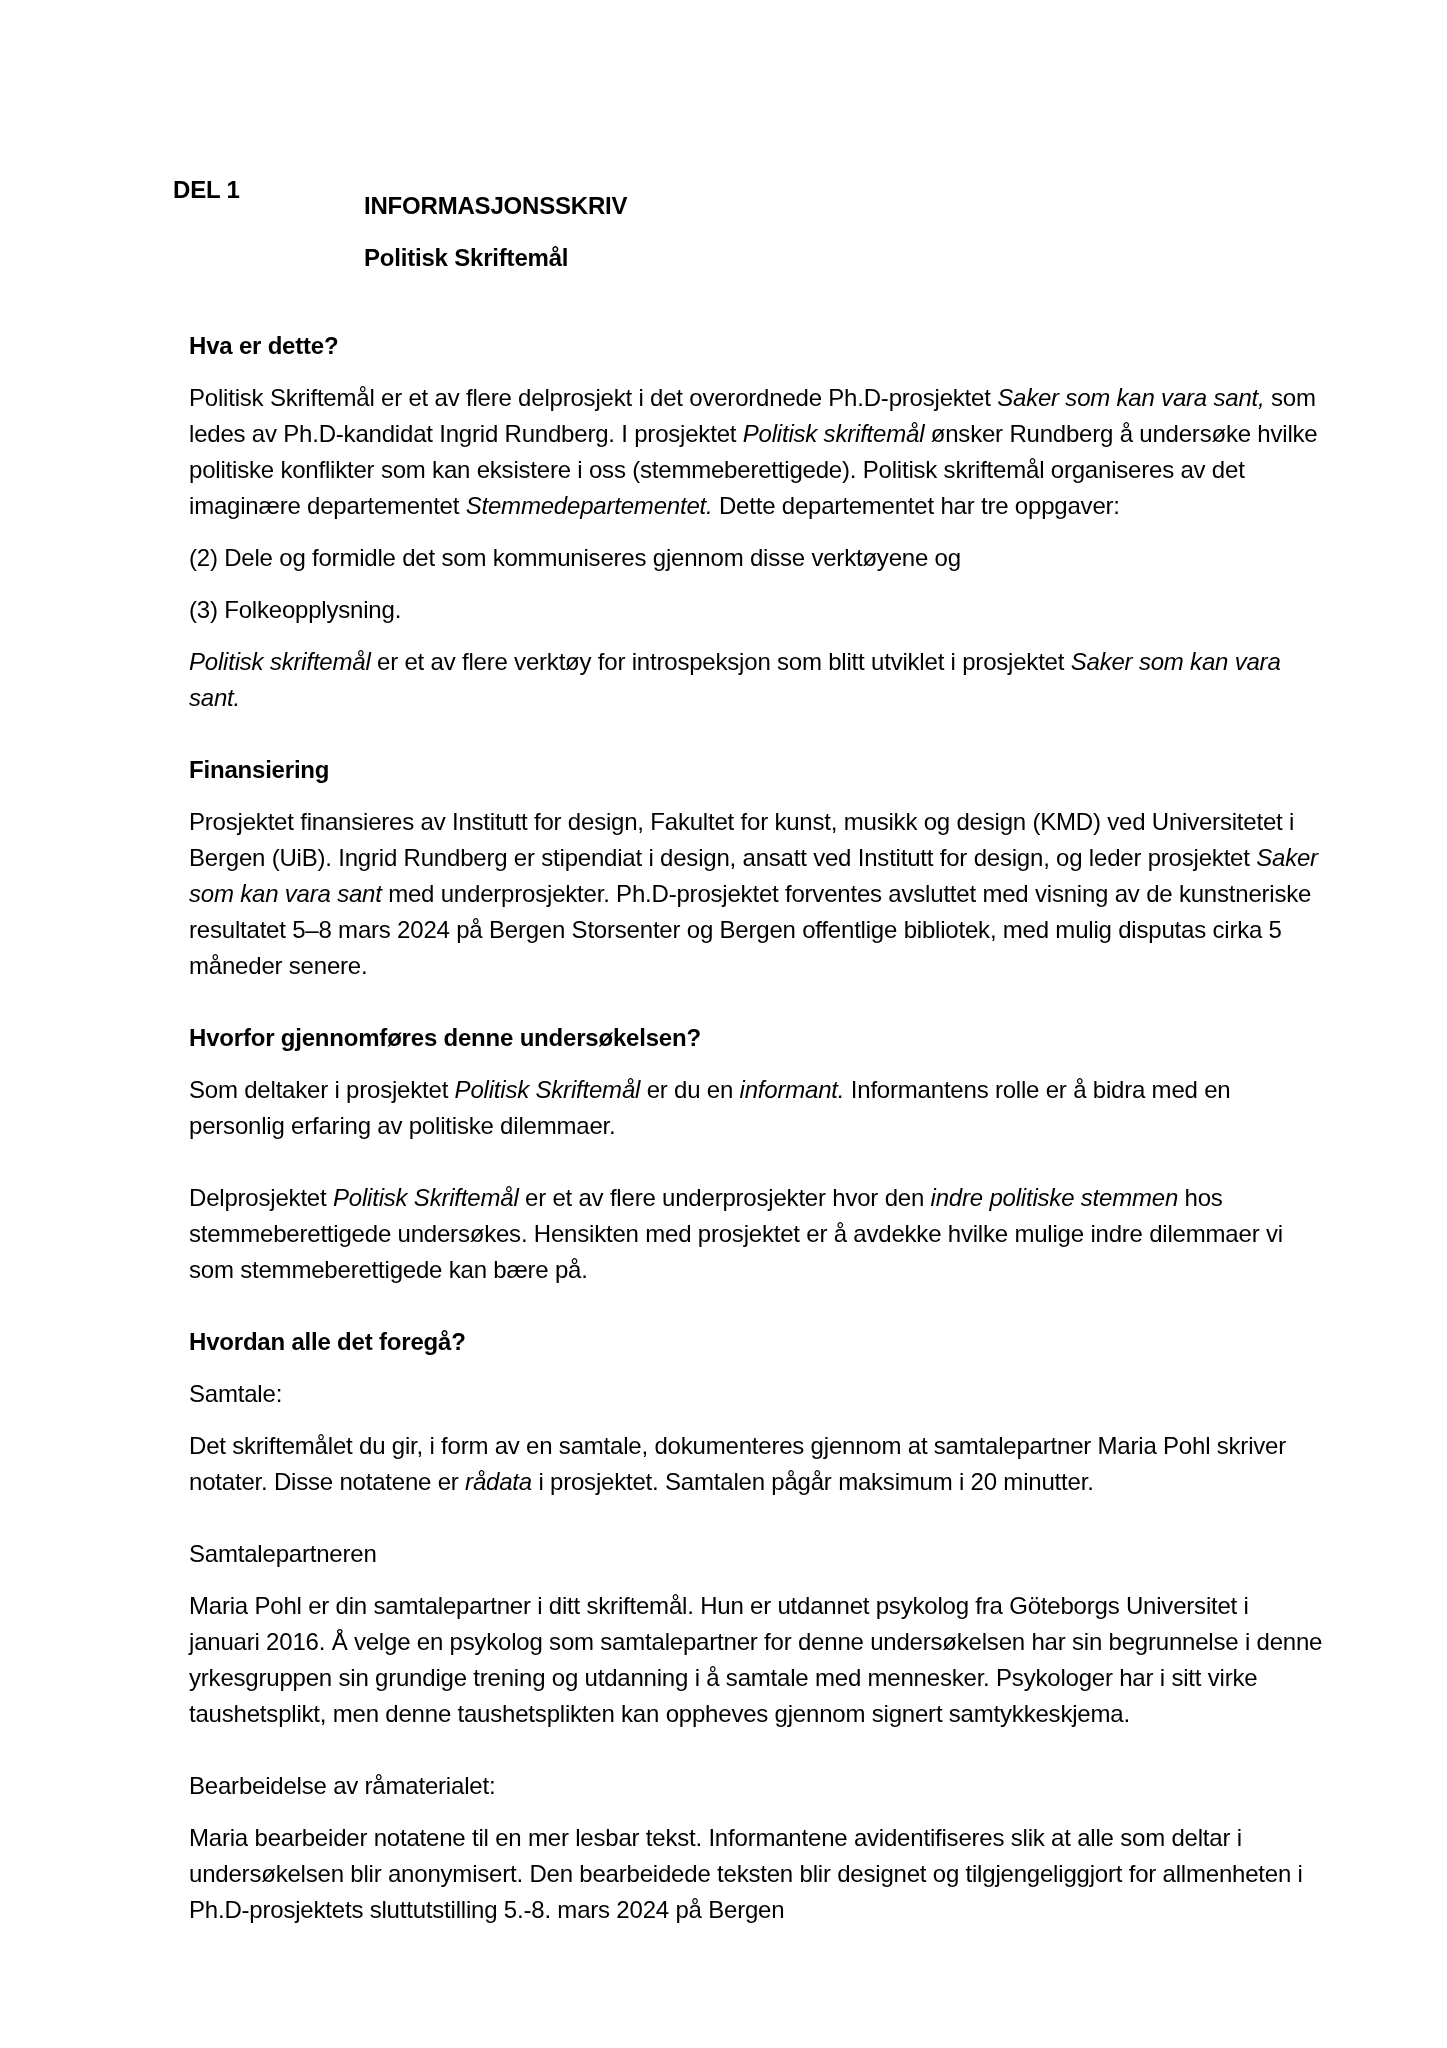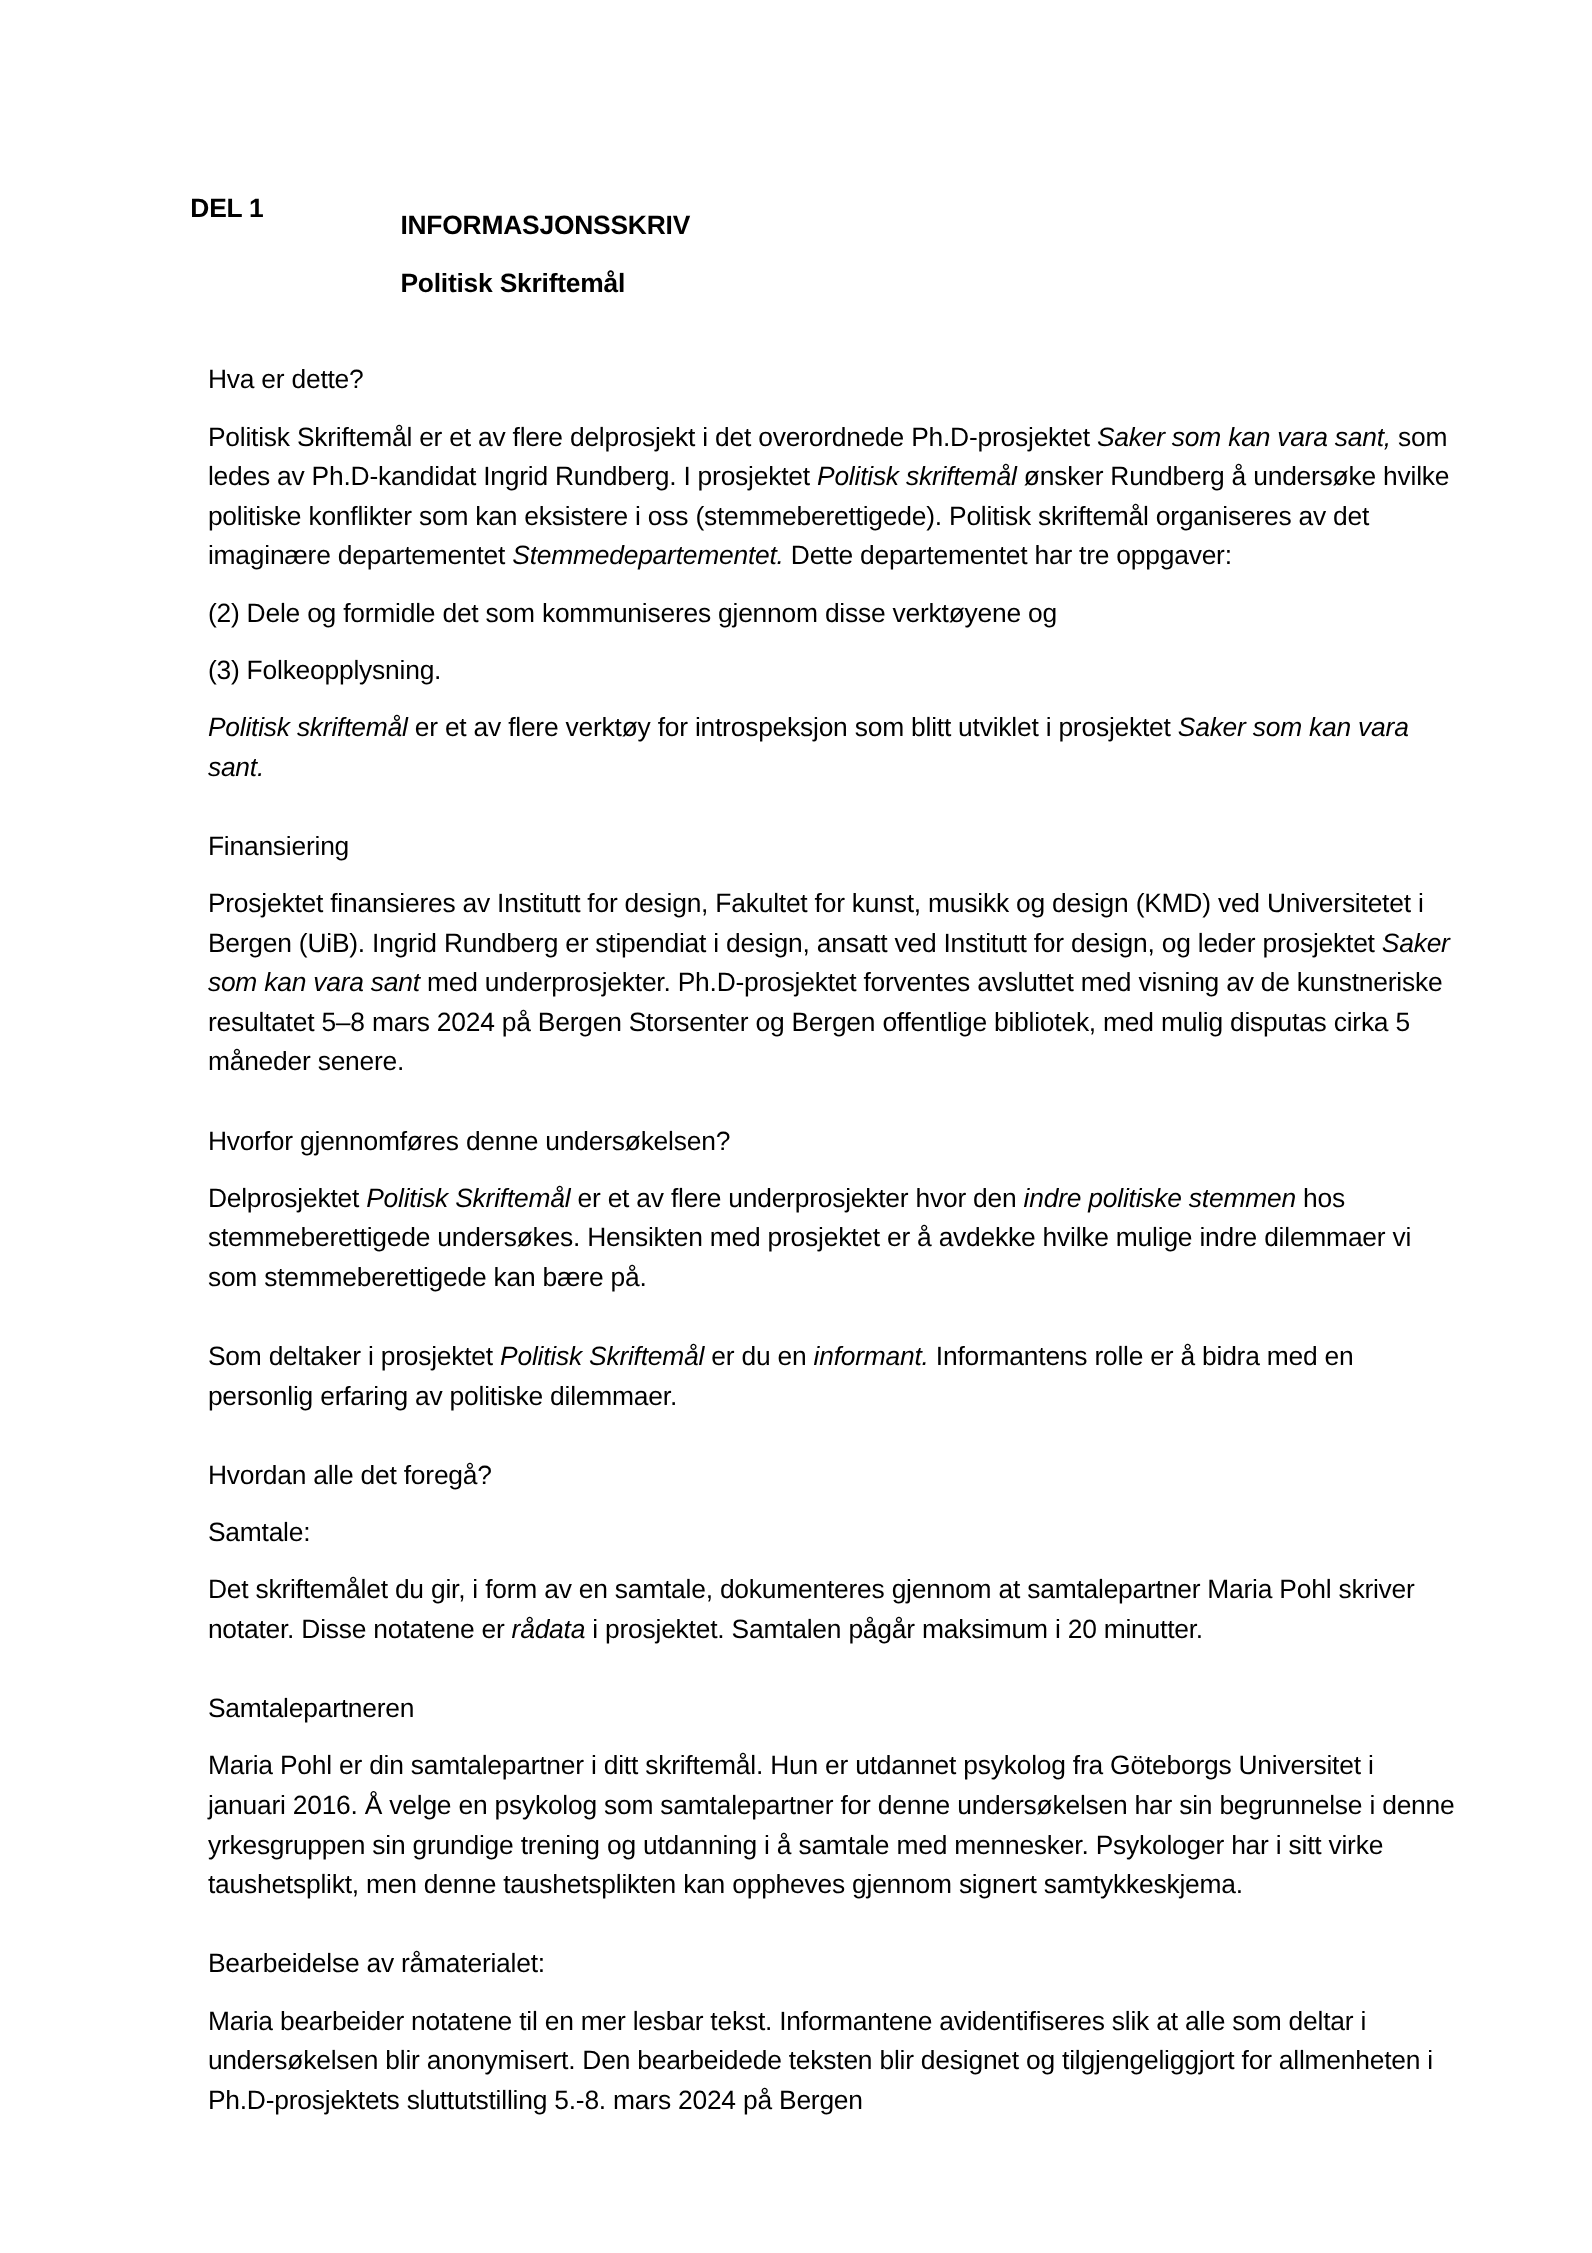"Hva er dette?" .h { font-weight: normal -> bold }
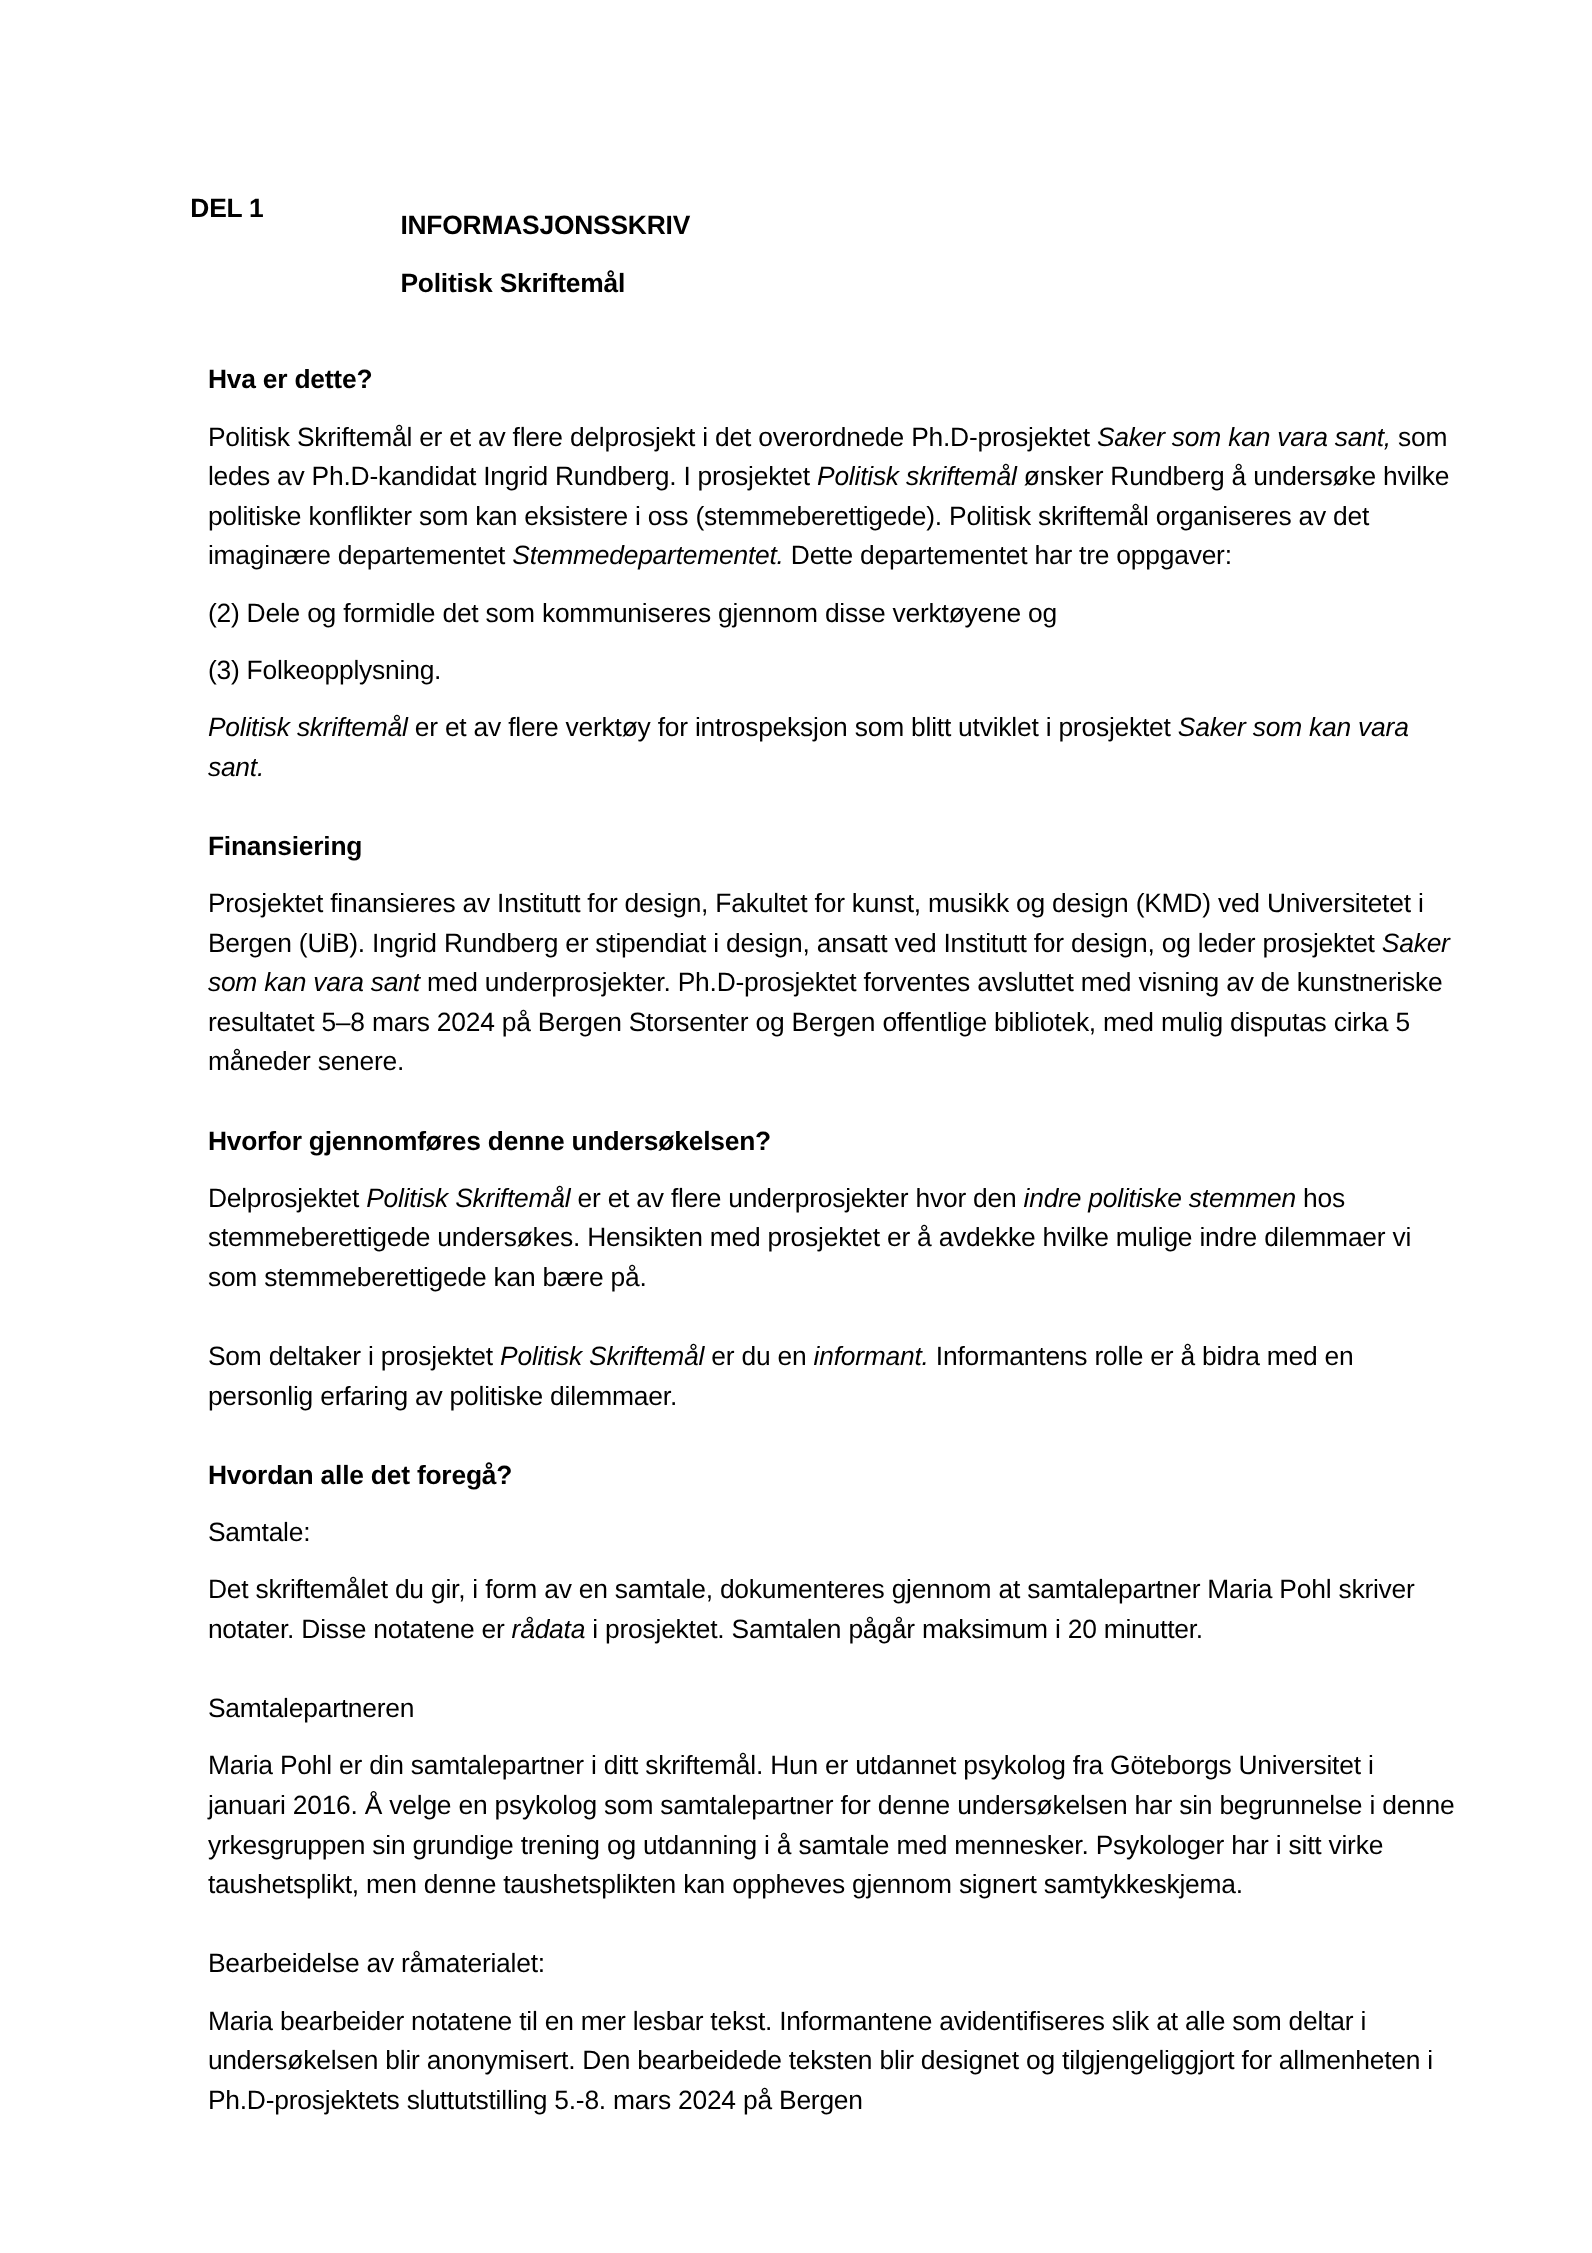"Delprosjektet Politisk Skriftemål er et" p.txt { order: before "Som deltaker i prosjektet Politisk" -> after "Som deltaker i prosjektet Politisk" }
